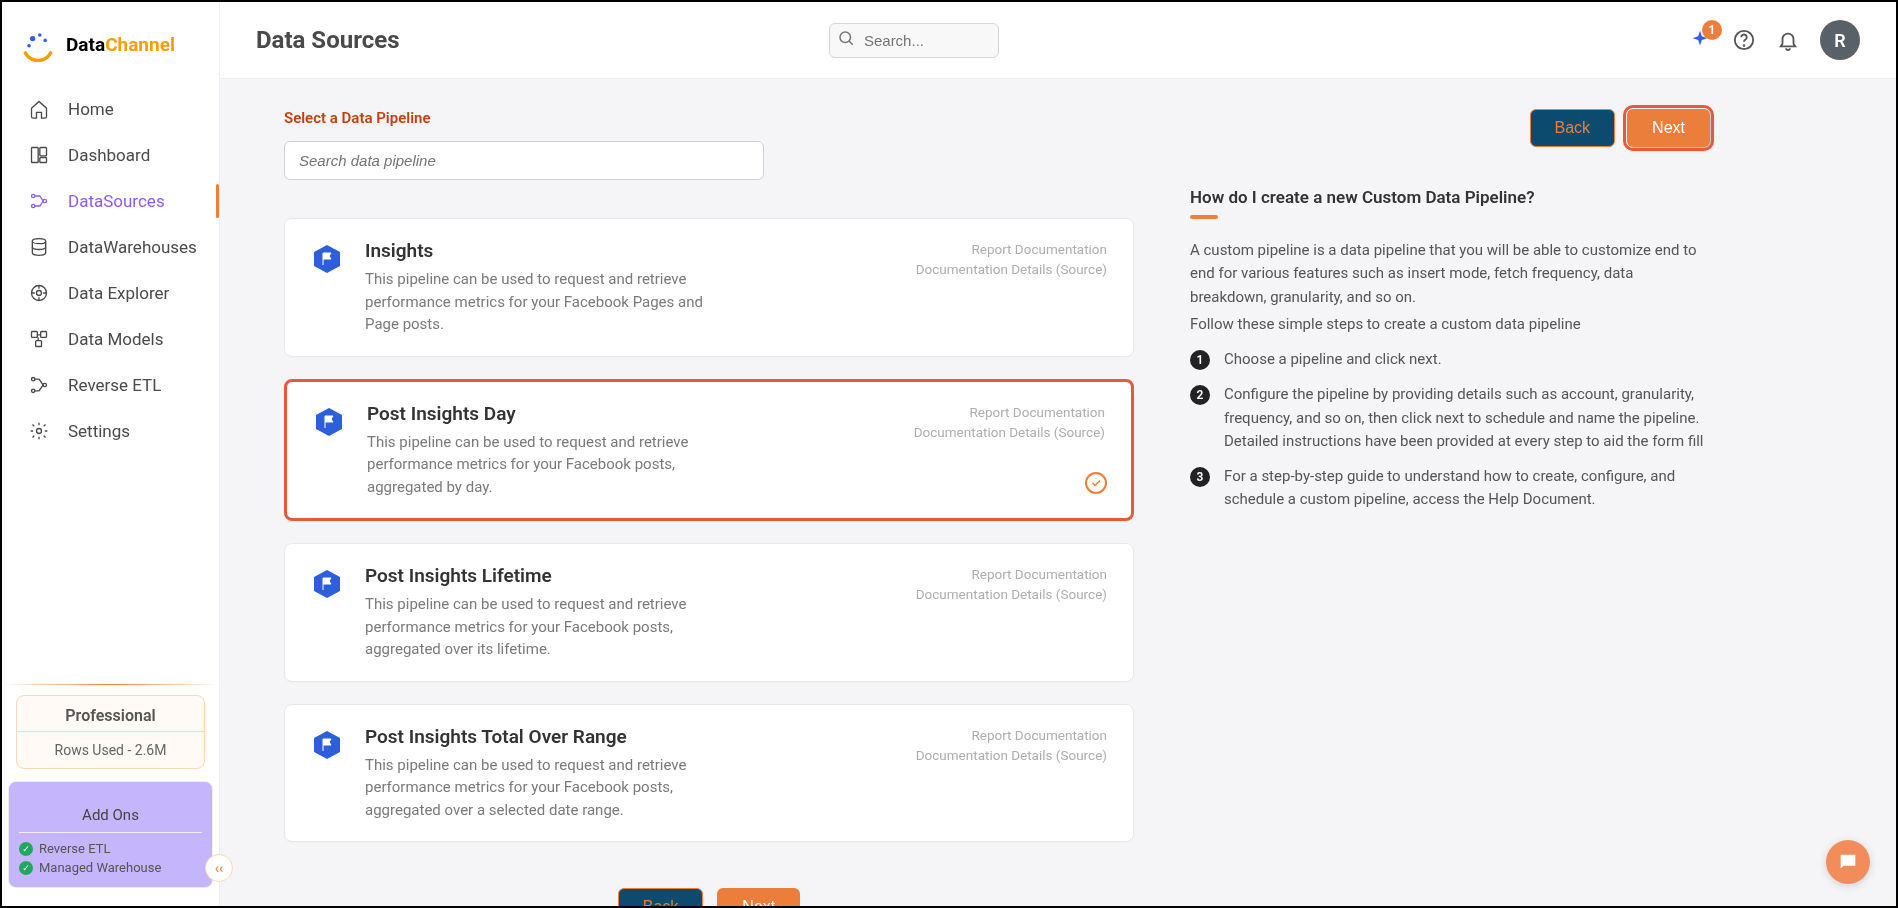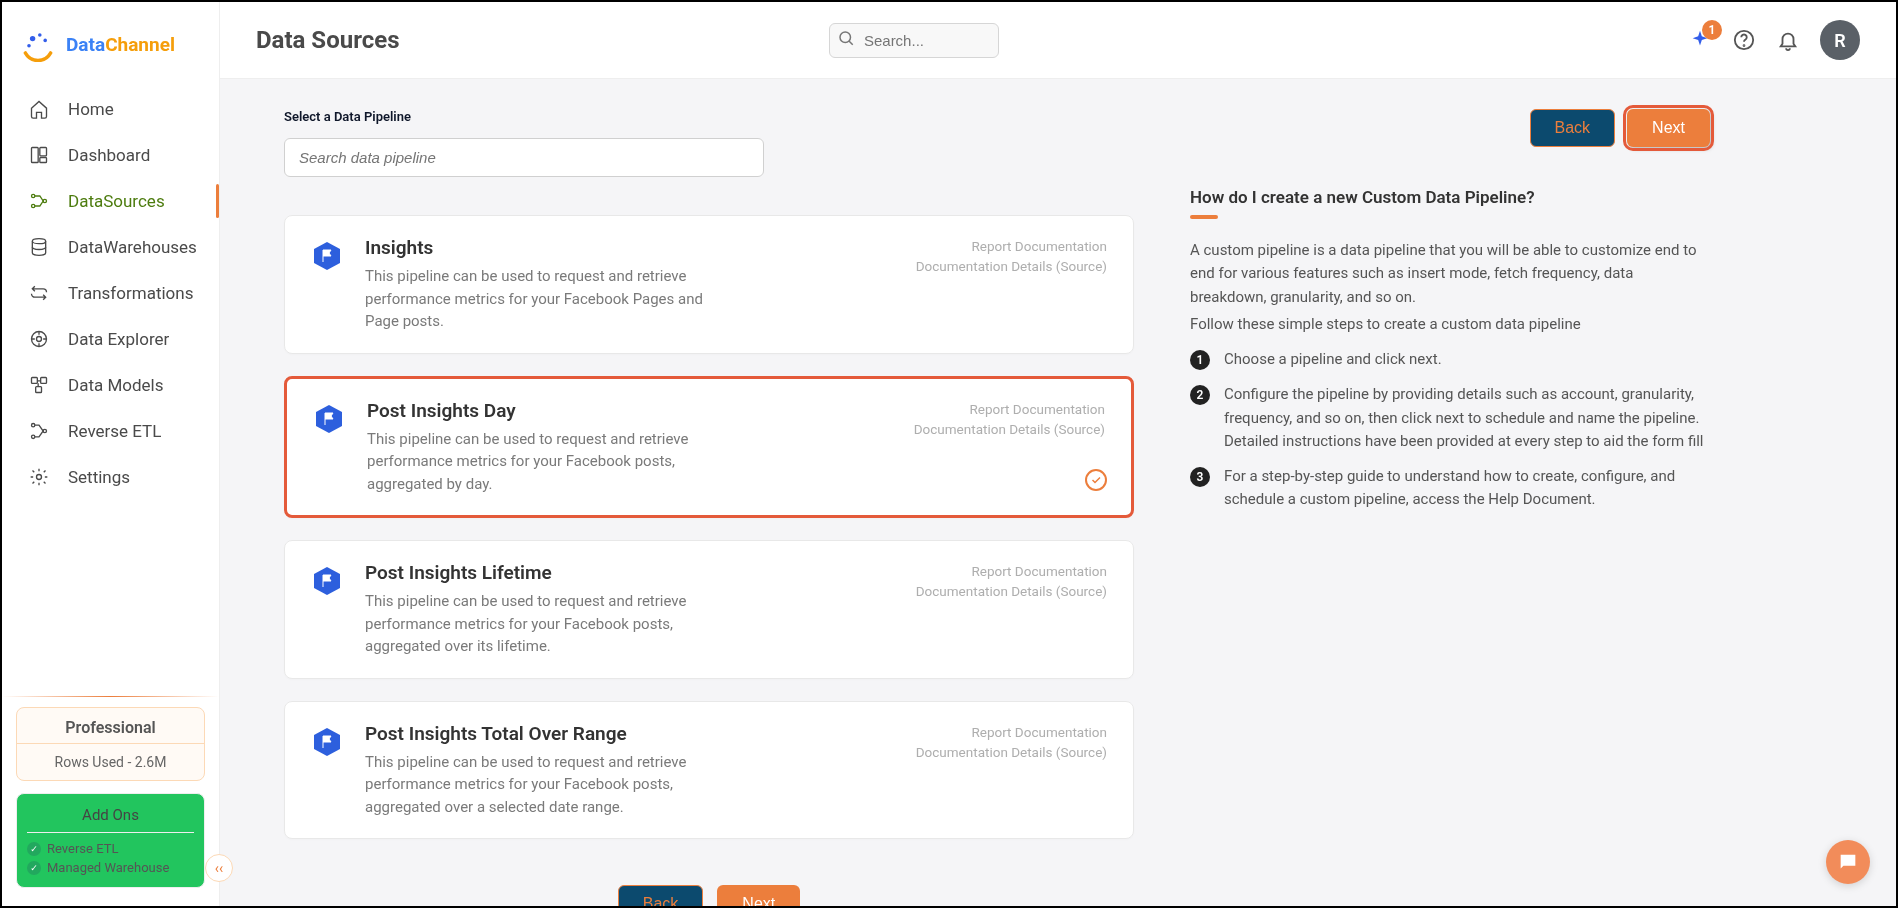"Data" .logo-text .data { color: #3b82f6 -> #000000 }
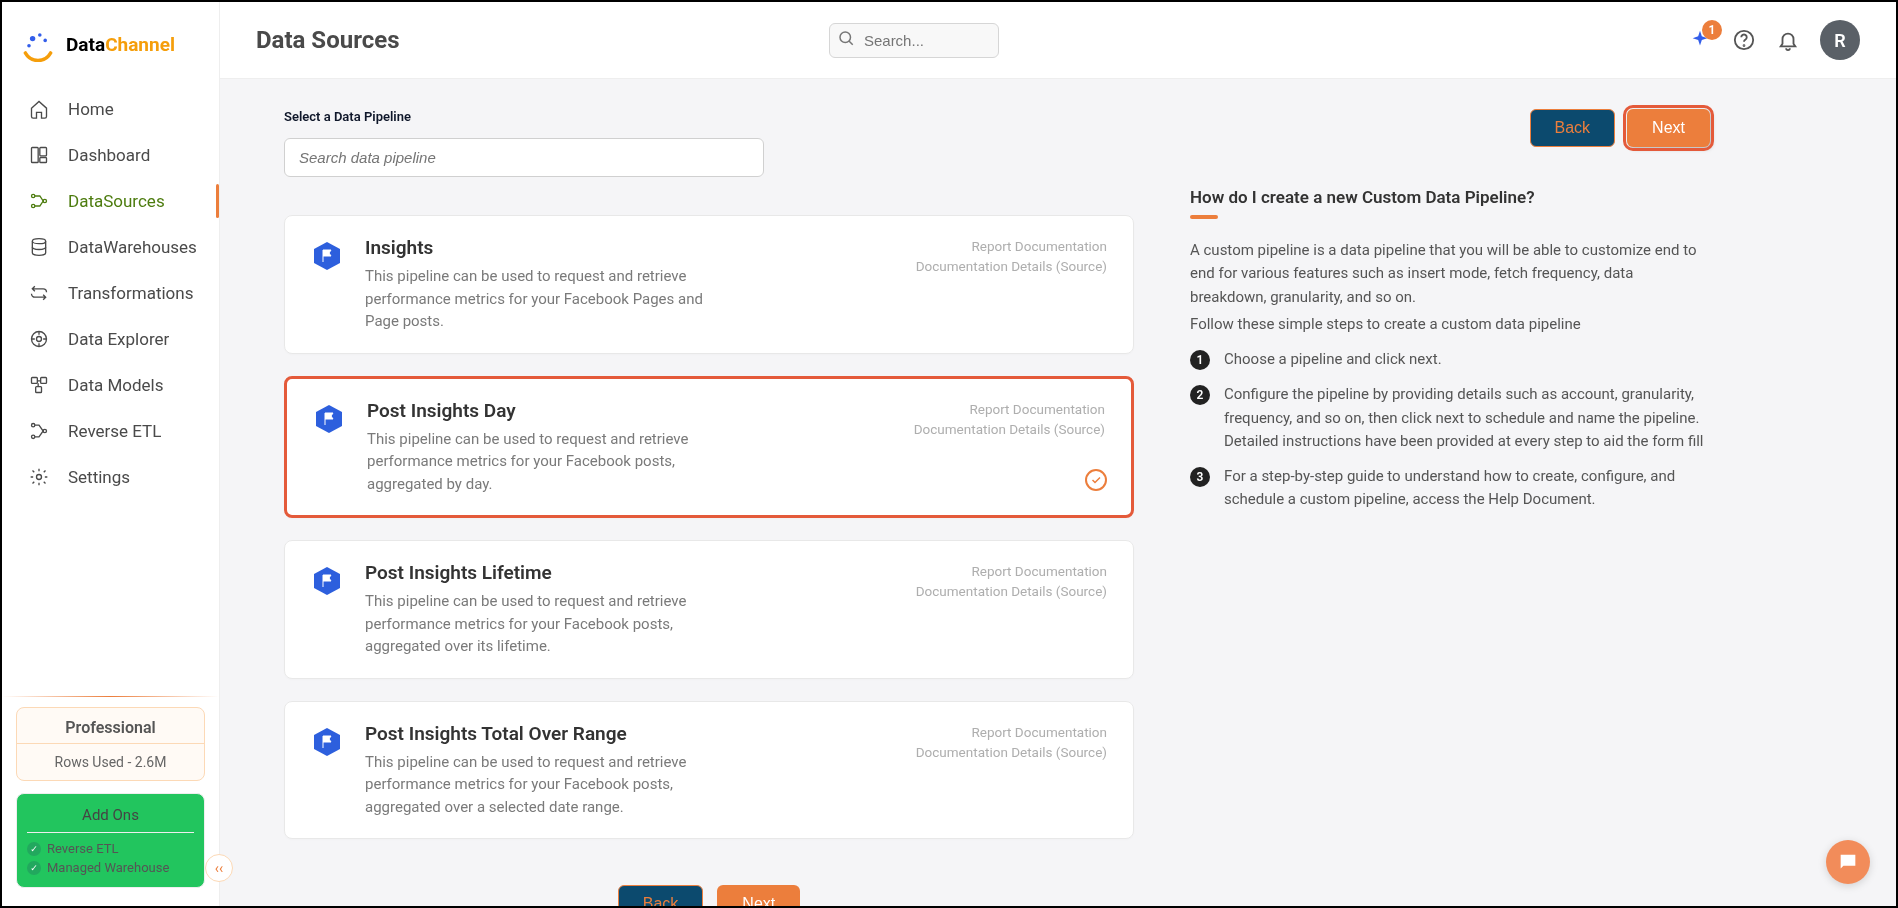"Select a Data Pipeline" .select-label { color: #0f172a -> #c2410c; font-size: 13px -> 15px }
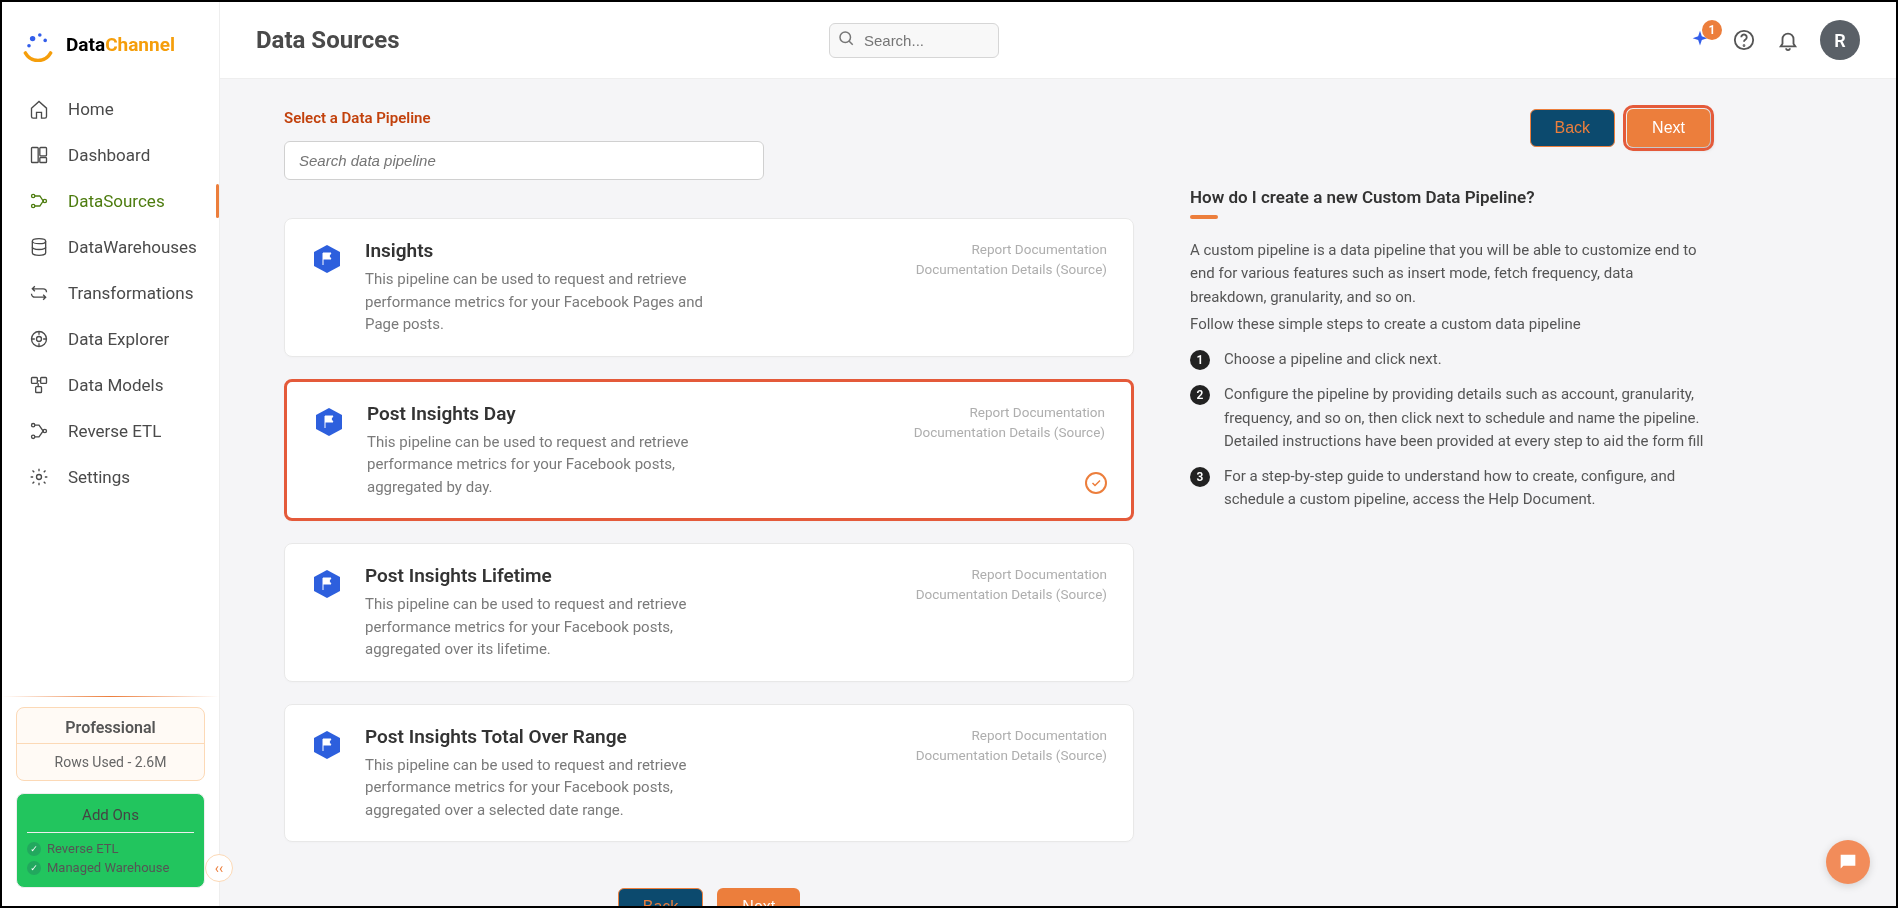"DataSources" .nav-item.active { color: #4d7c0f -> #8b5cf6 }
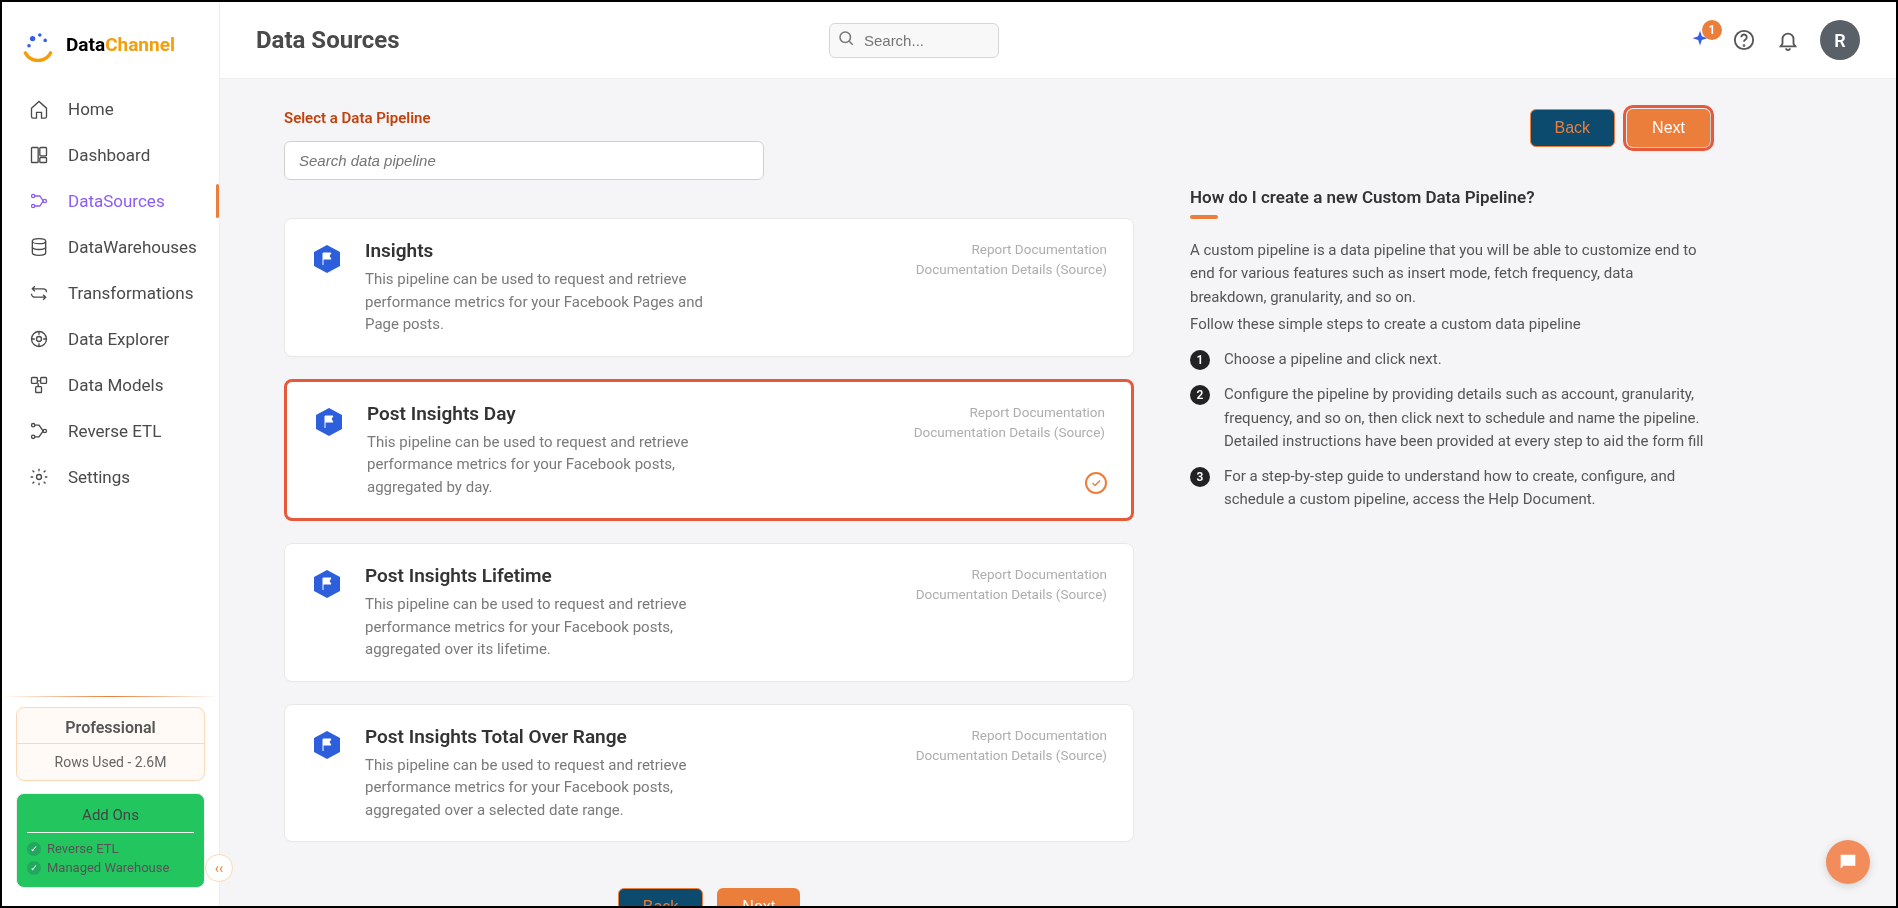"Transformations" li.nav-item { html: <li> <span> <svg> <path></path> </svg> </span> <span>Transformations</span> </li> -> none }
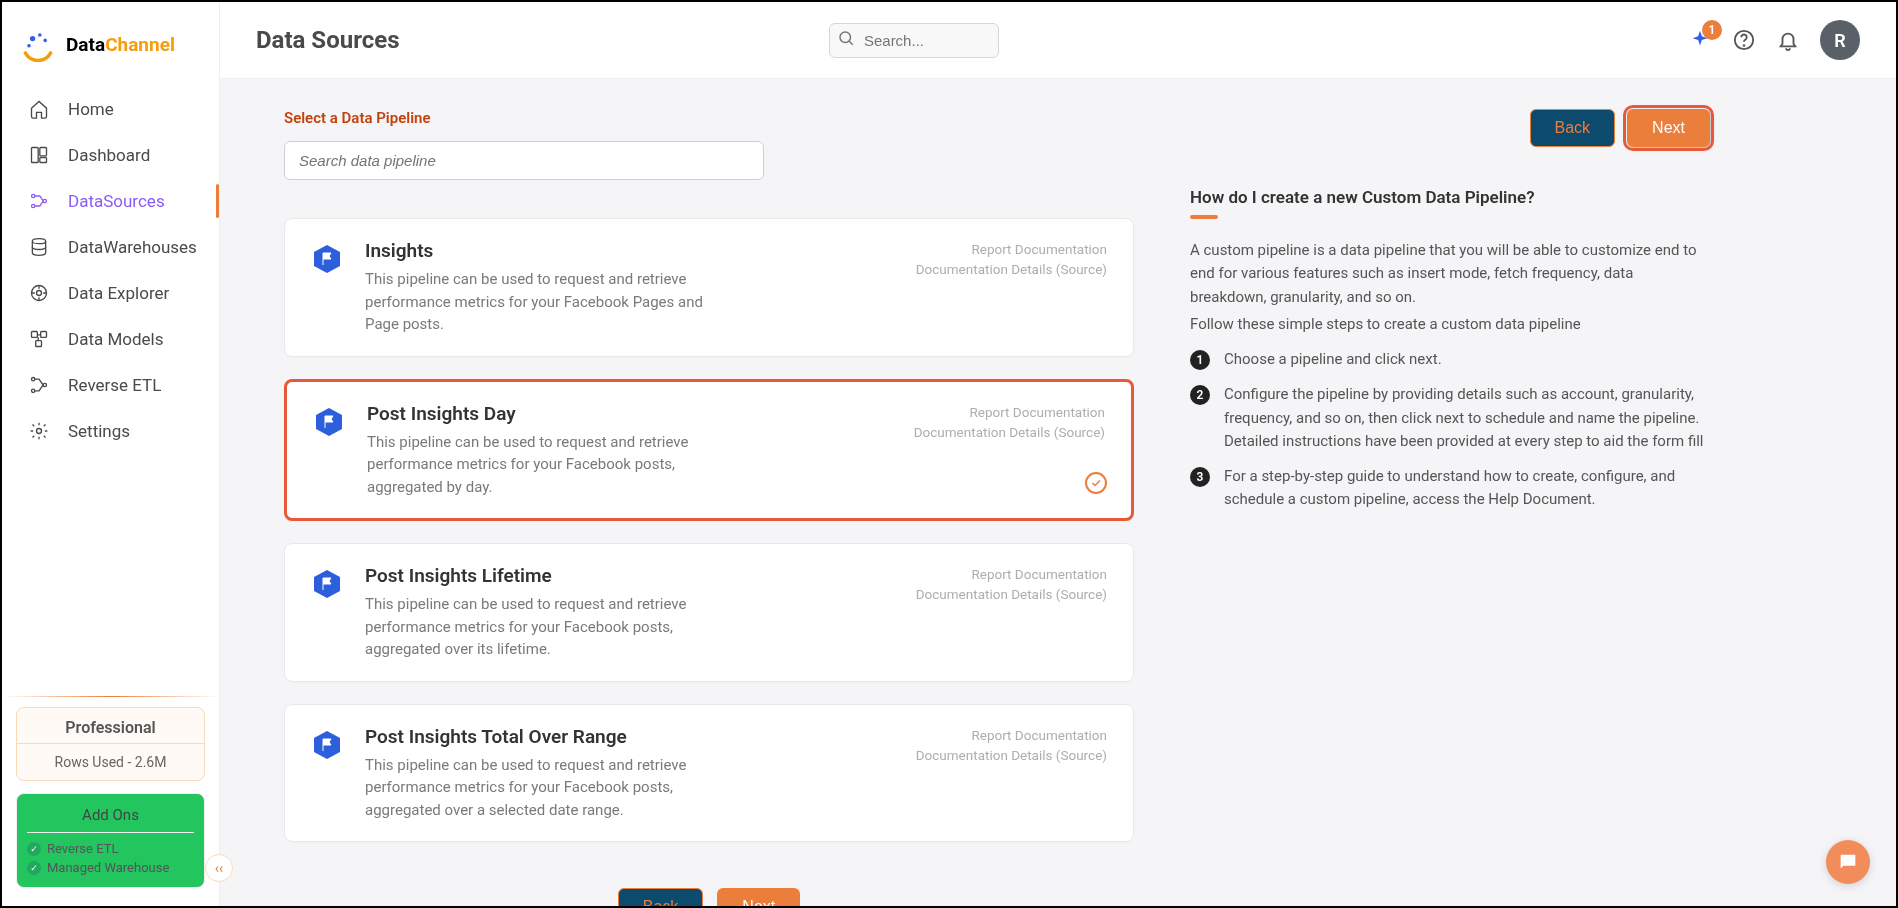"Add Ons" .addons-box { background: #22c55e -> #c4b5fd; margin: 0 14px 18px -> 0 6px 18px; padding: 8px 10px 10px -> 20px 10px 10px }
